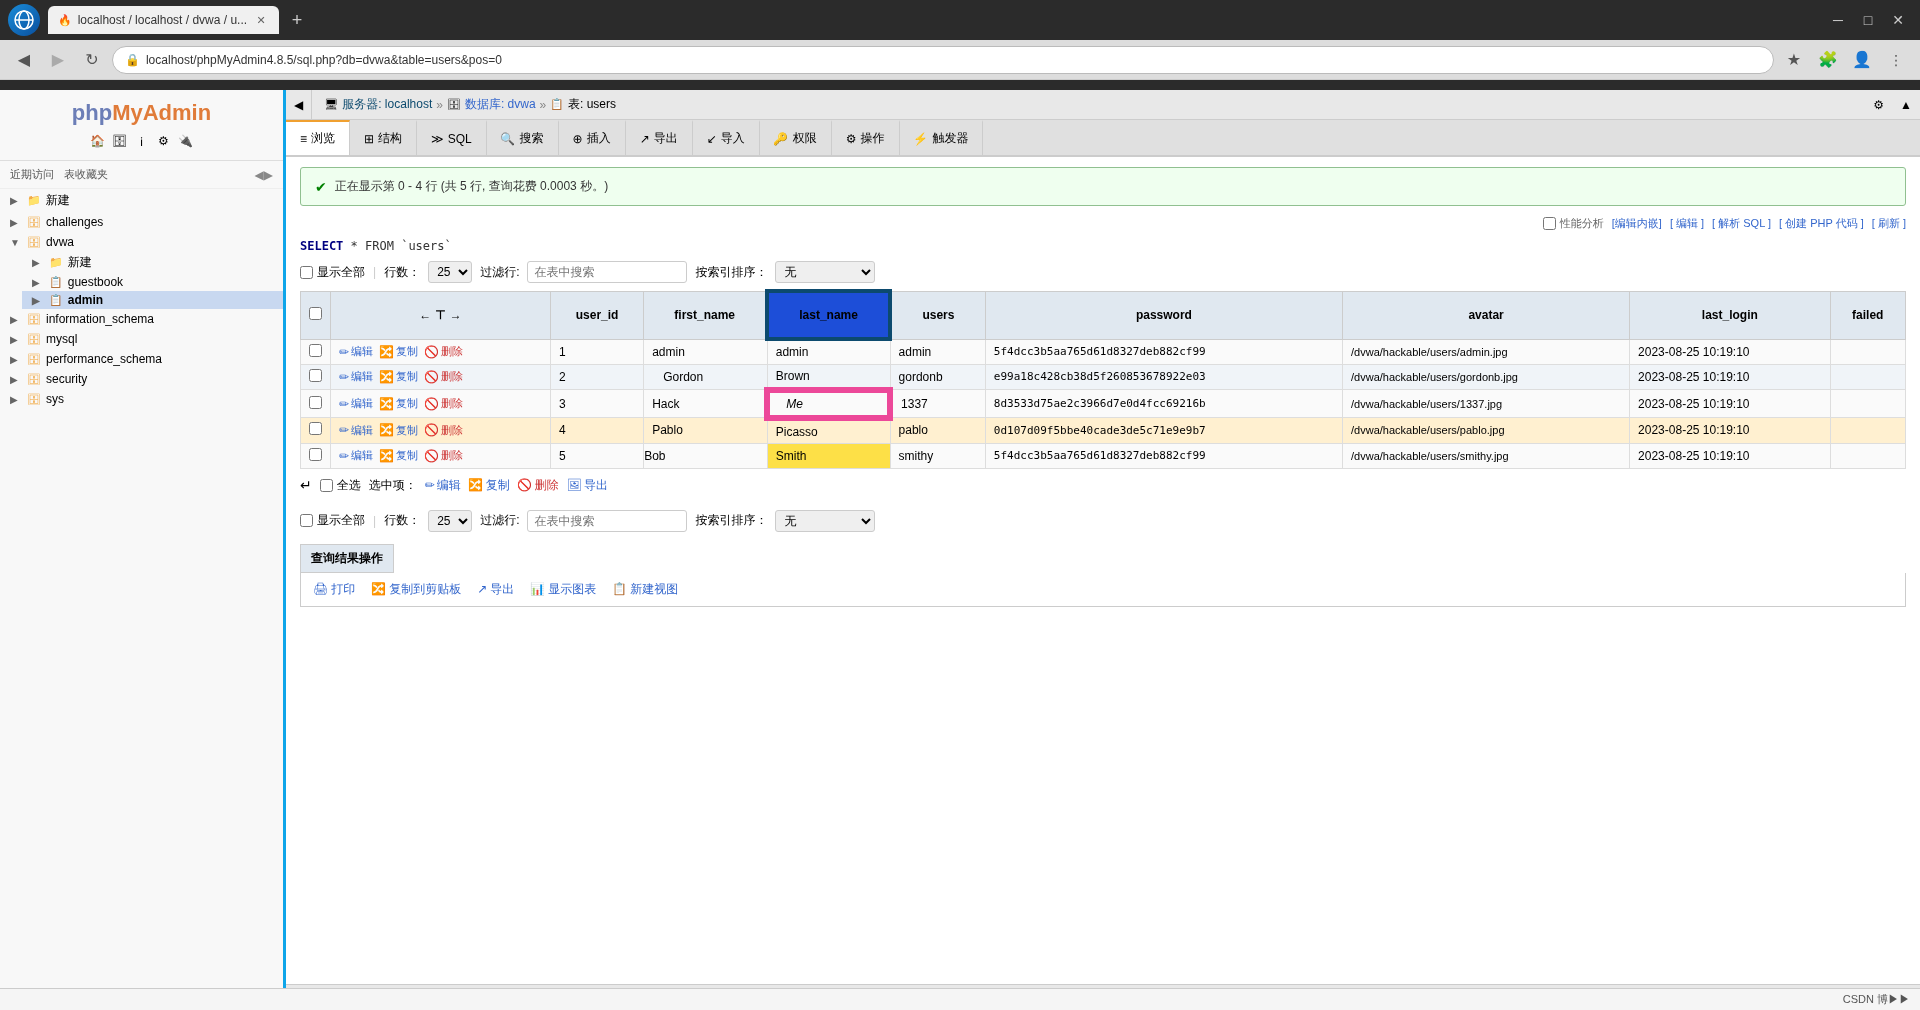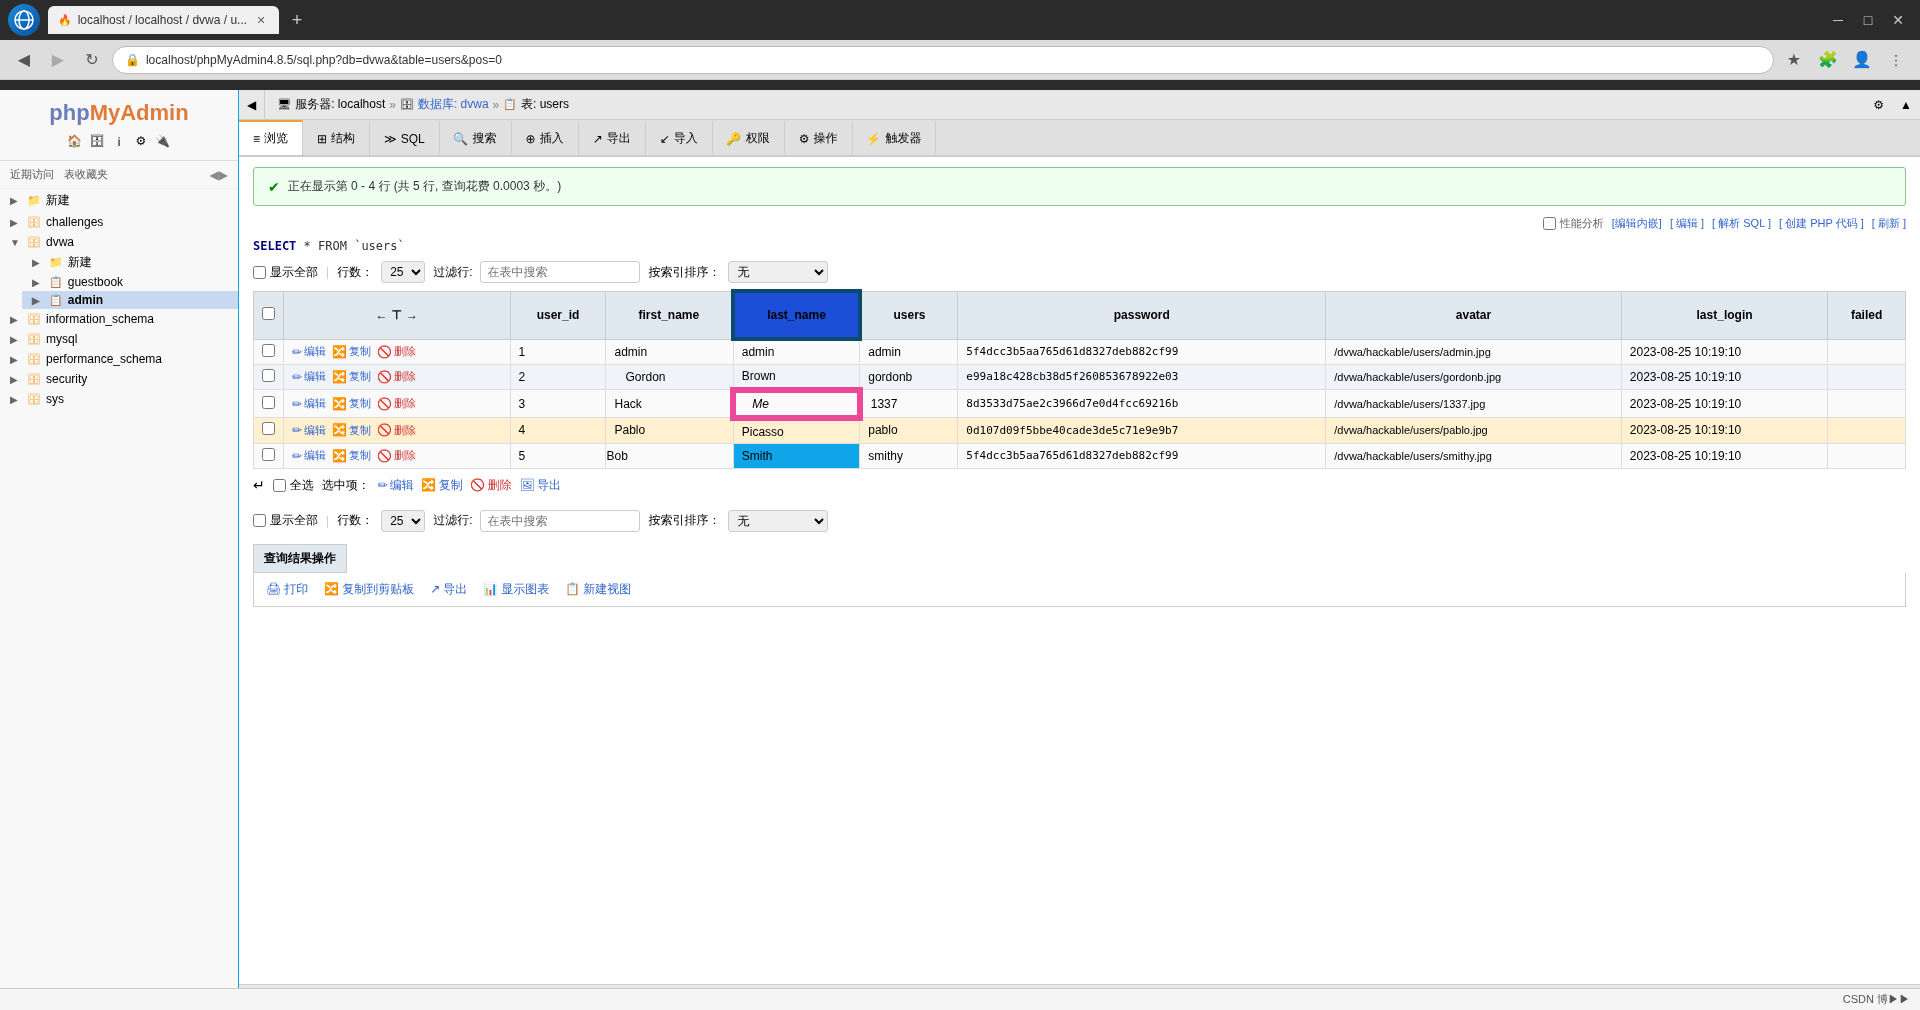"phpMyAdmin" div.sidebar { border-right: 1px solid #0ea5e9 -> 3px solid #0ea5e9; width: 239px -> 286px }
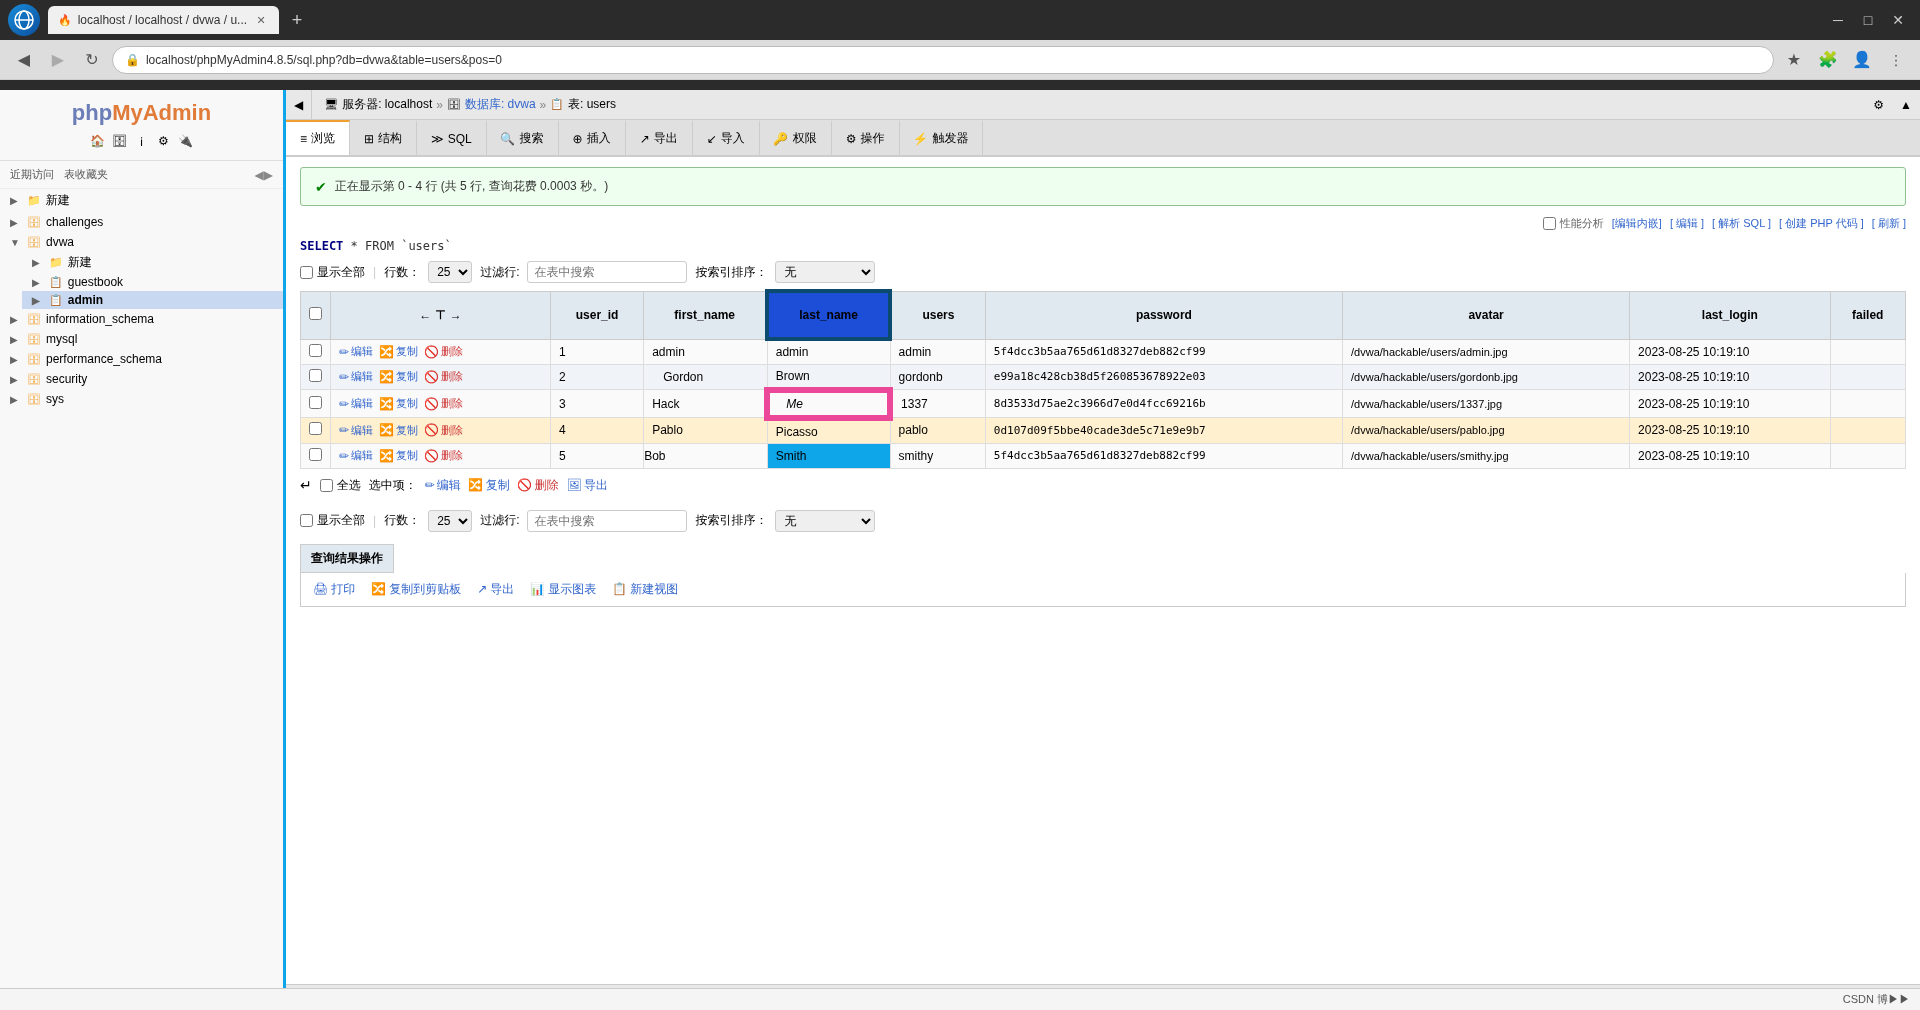"服务器: localhost" a { color: #000000 -> #0c4a6e }
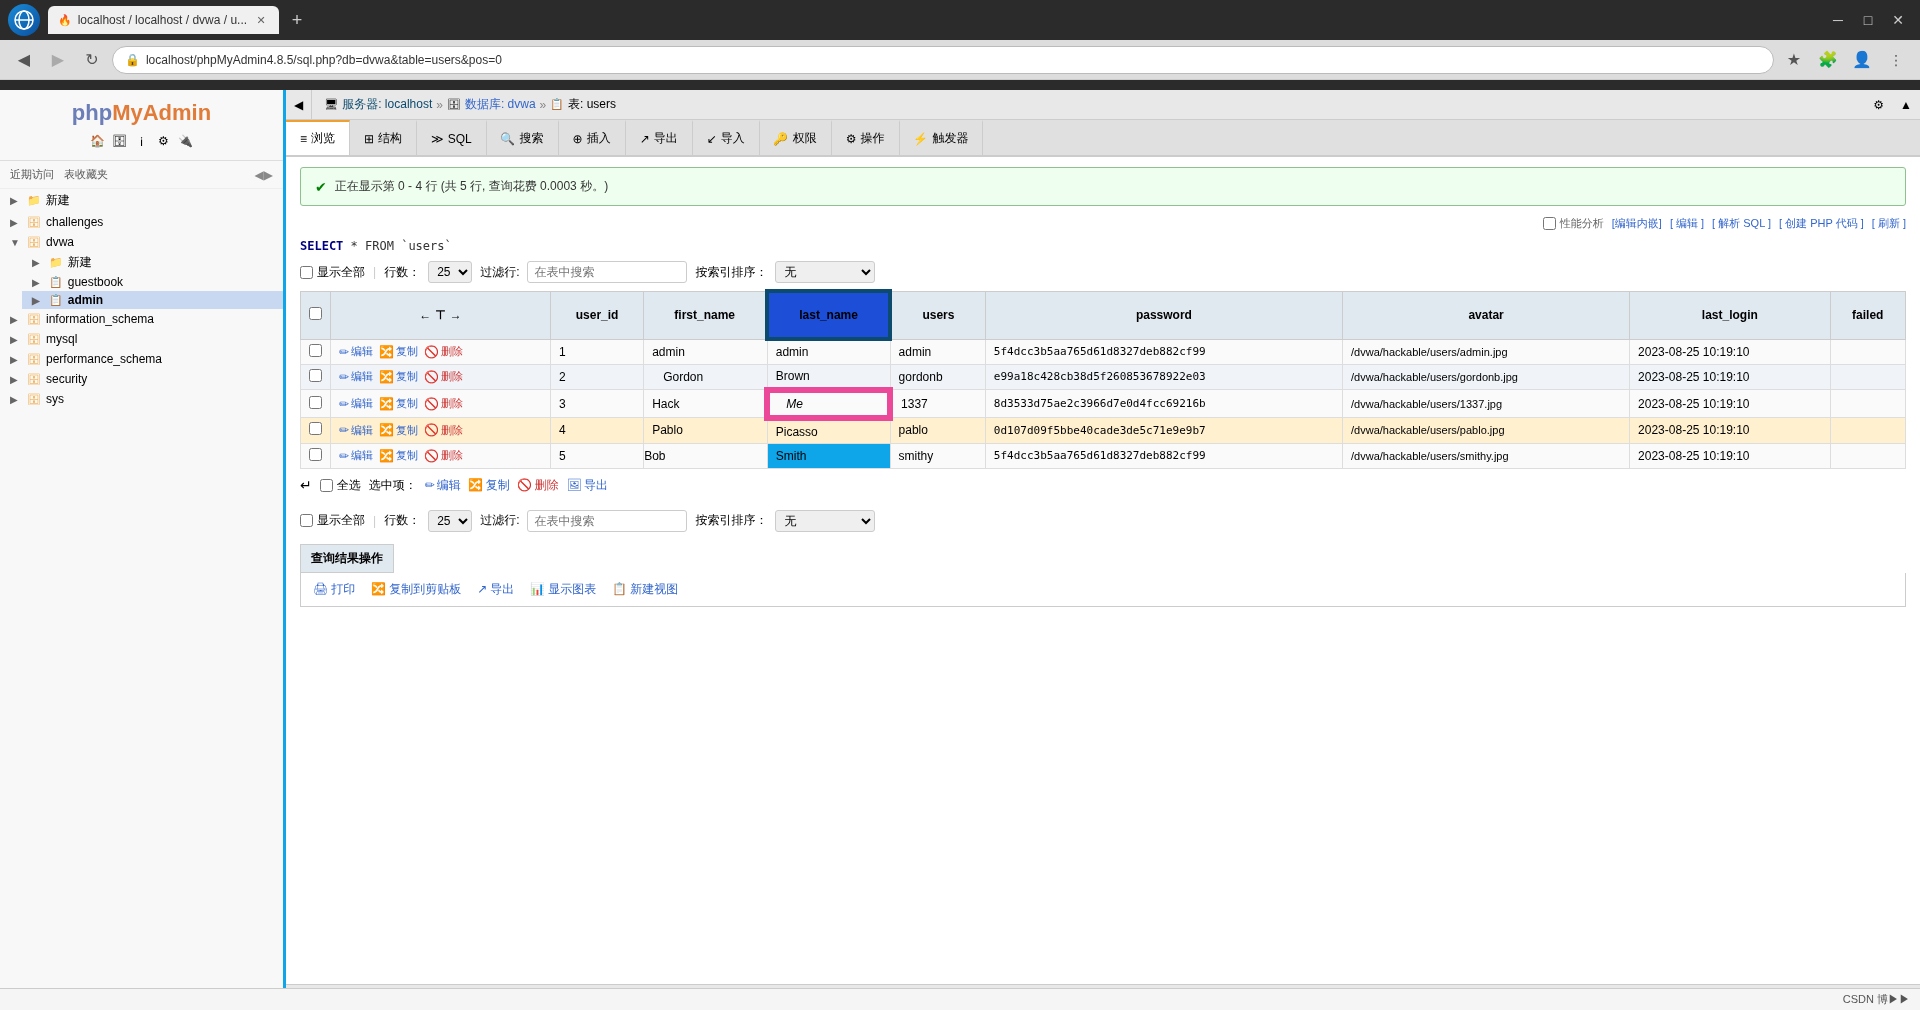"Smith" td { background: #0ea5e9 -> #fde047 }
